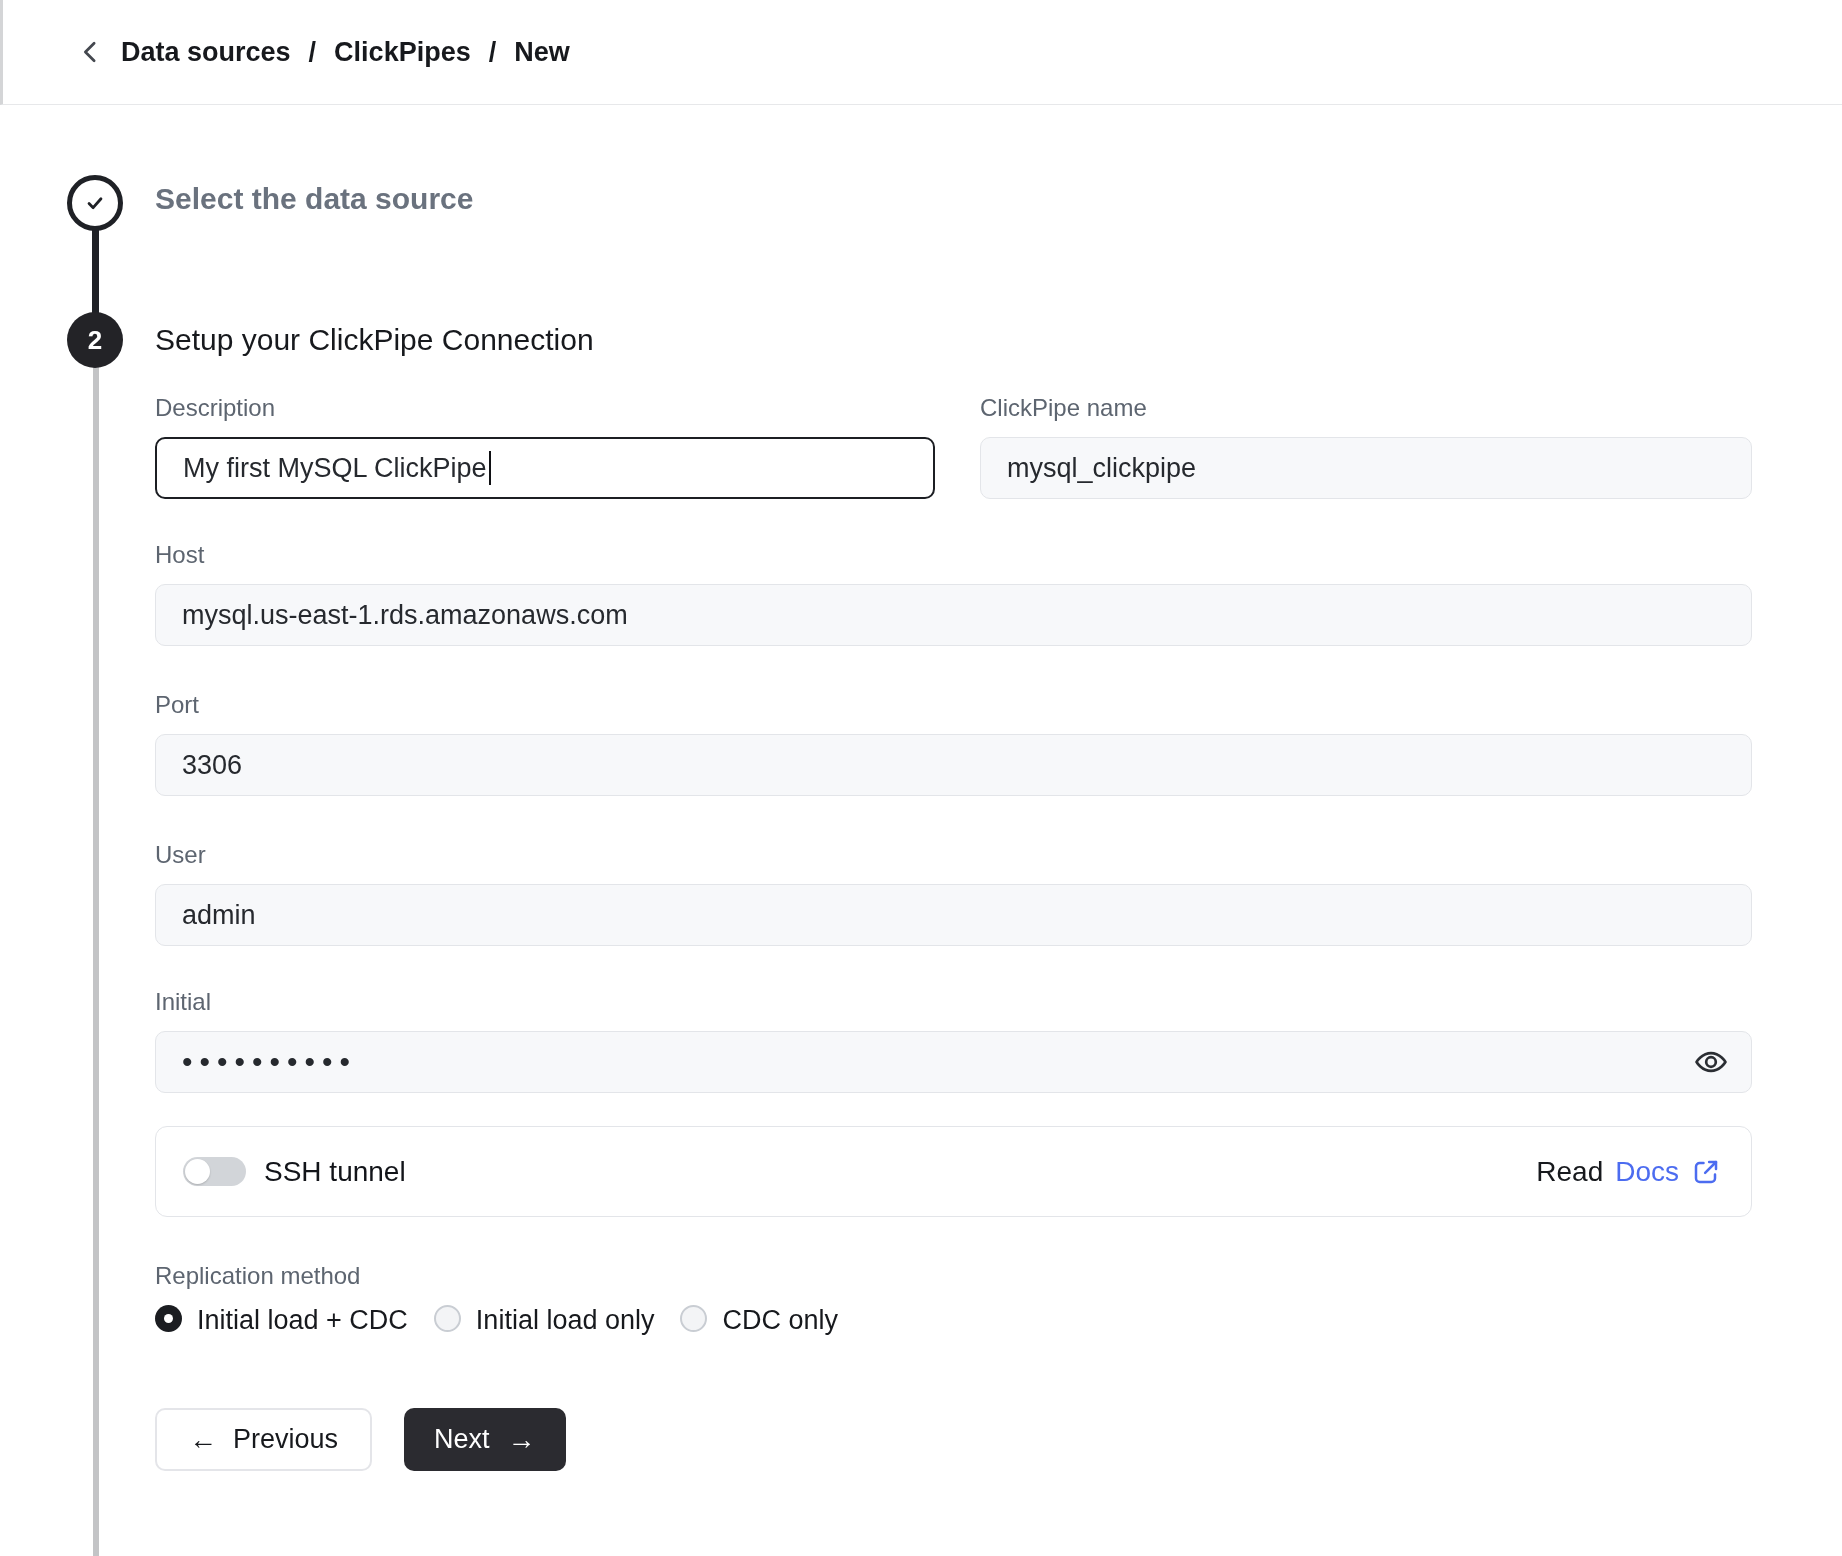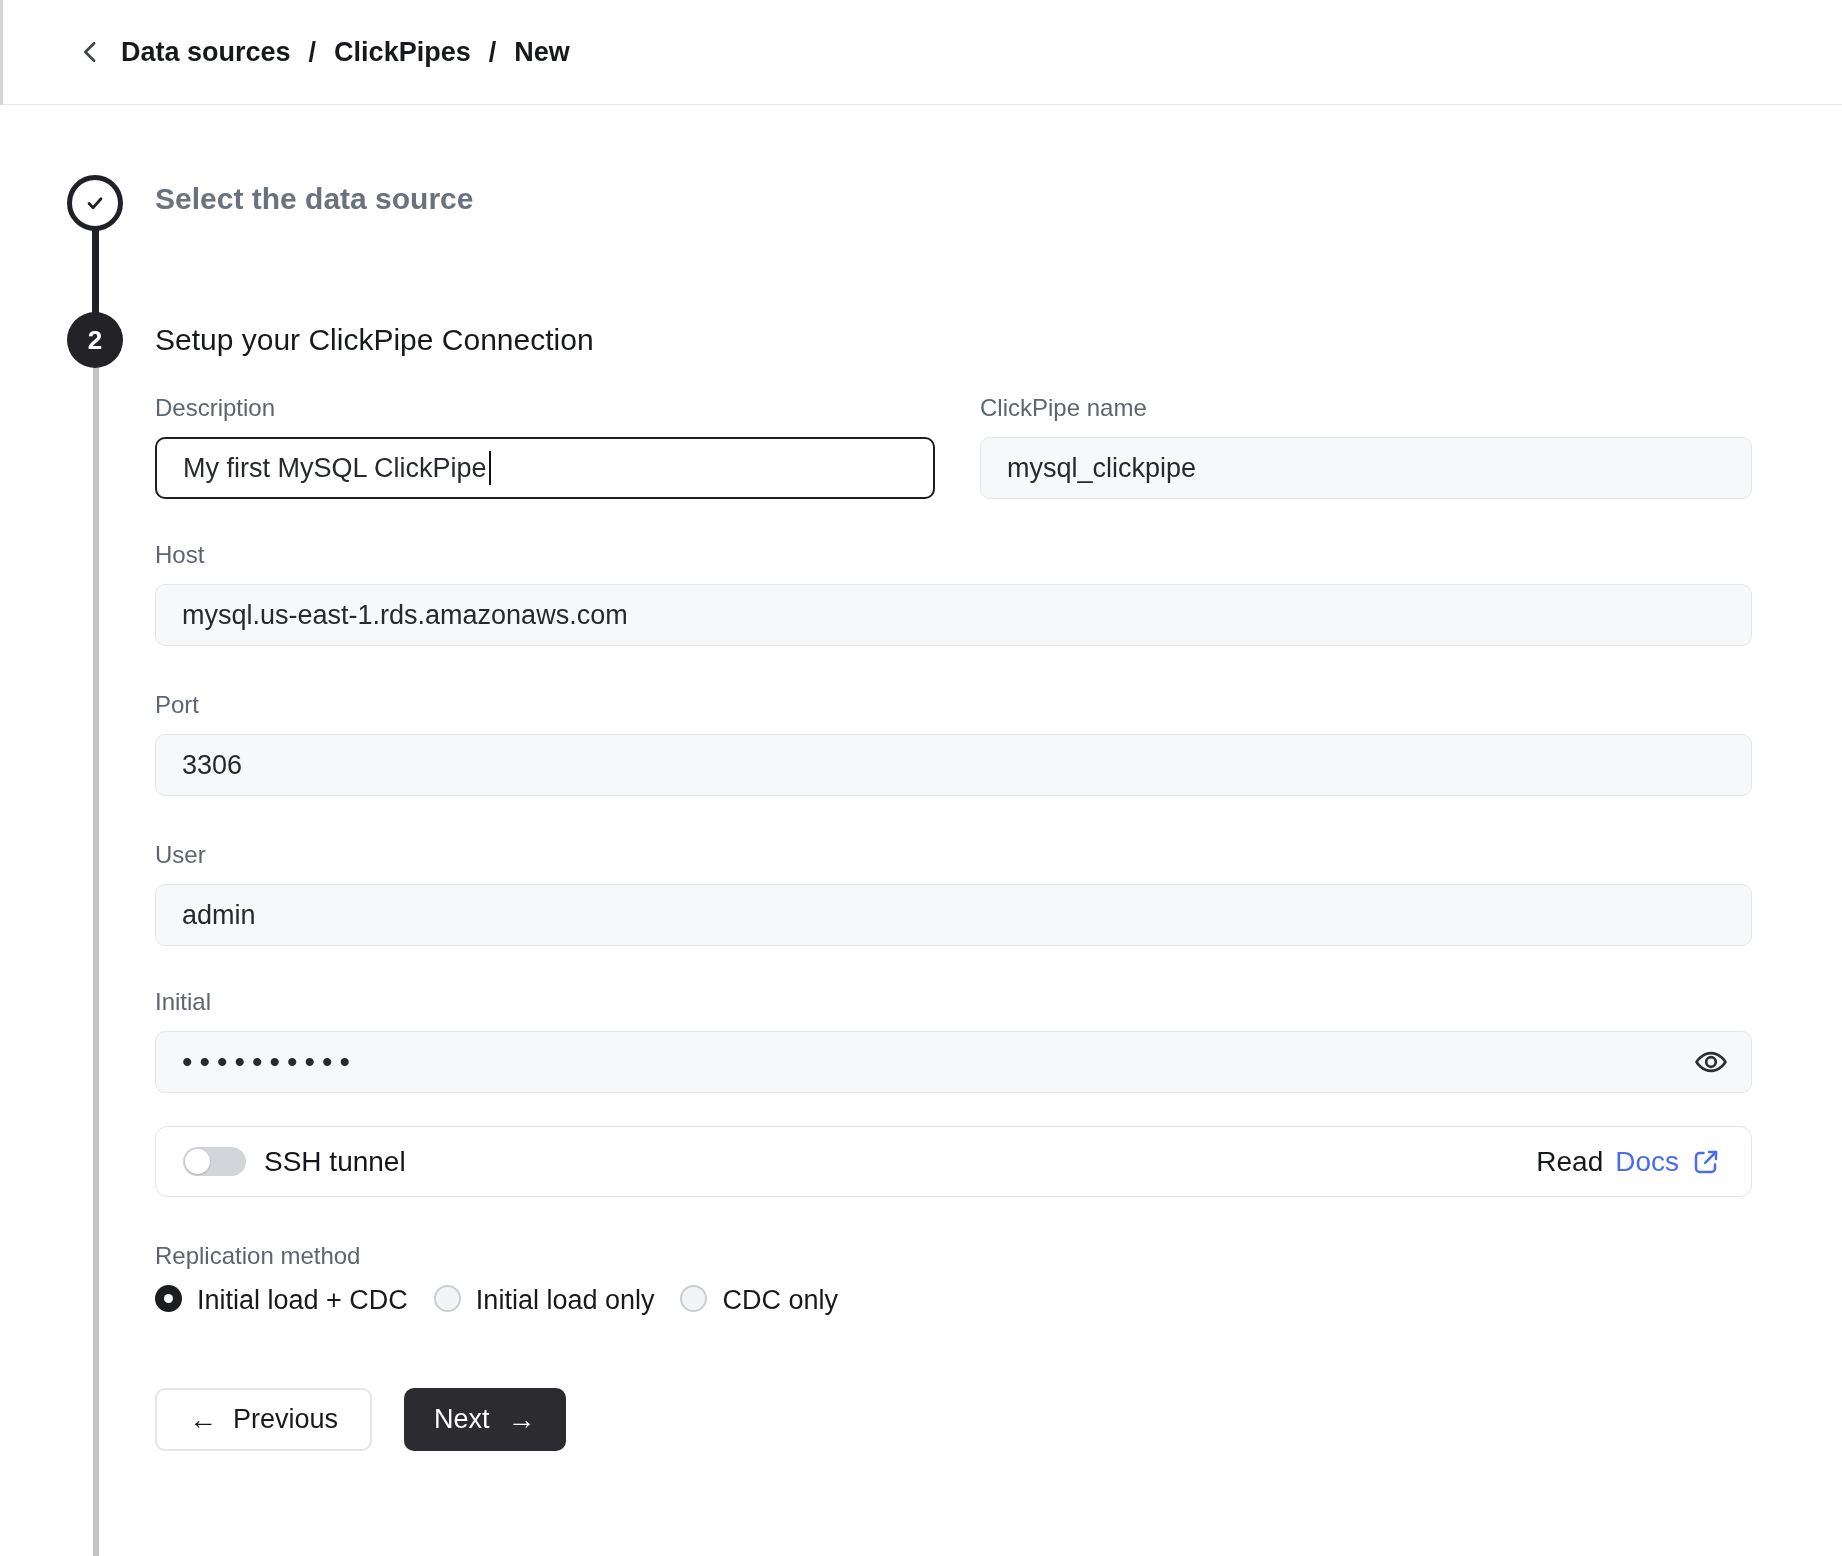"SSH tunnel" .ssh-box { height: 71px -> 91px }
